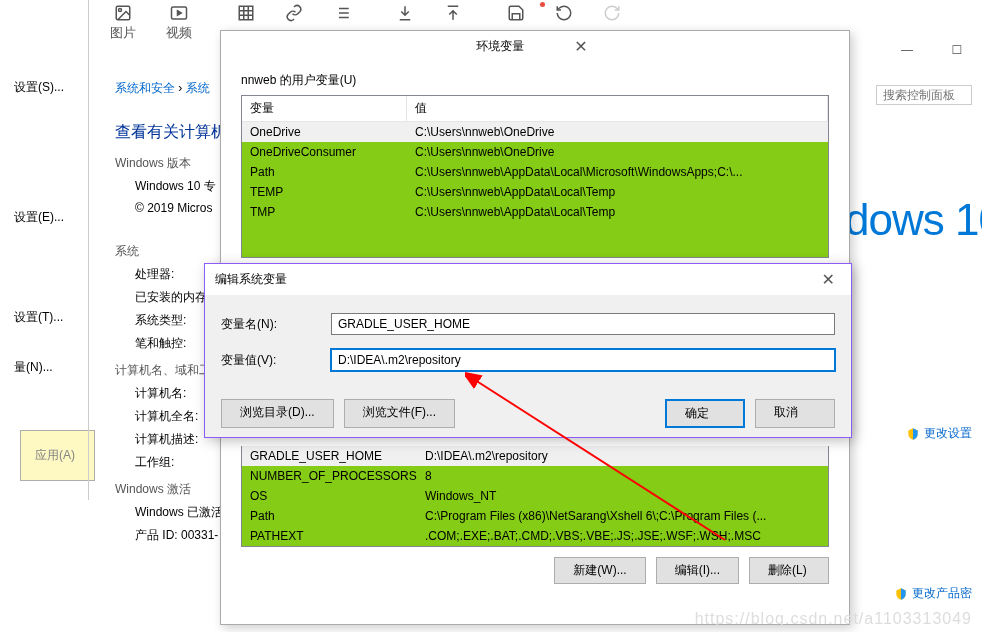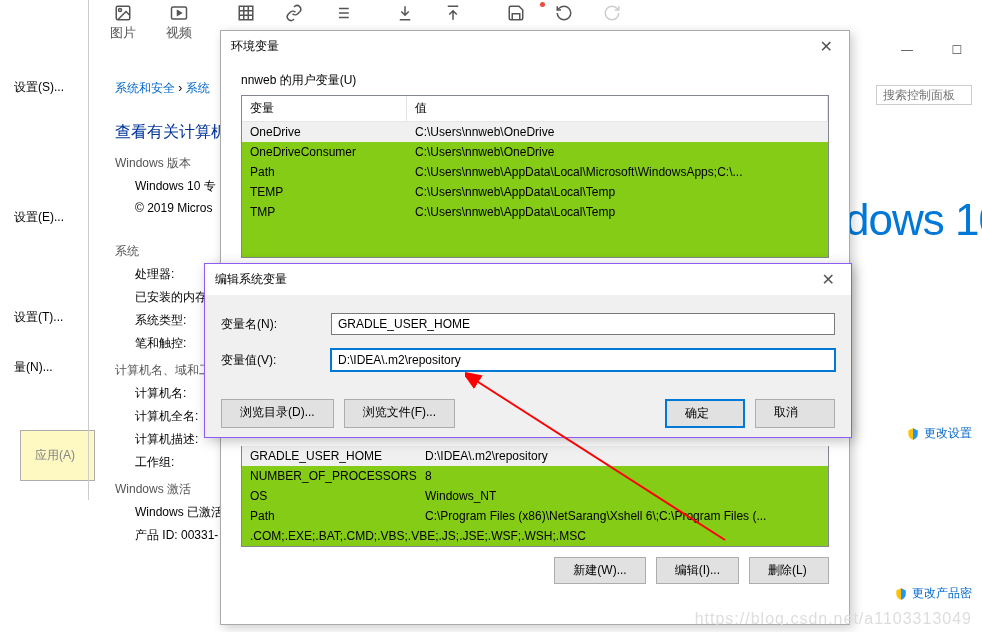"环境变量" .dialog-title { justify-content: space-between -> center }
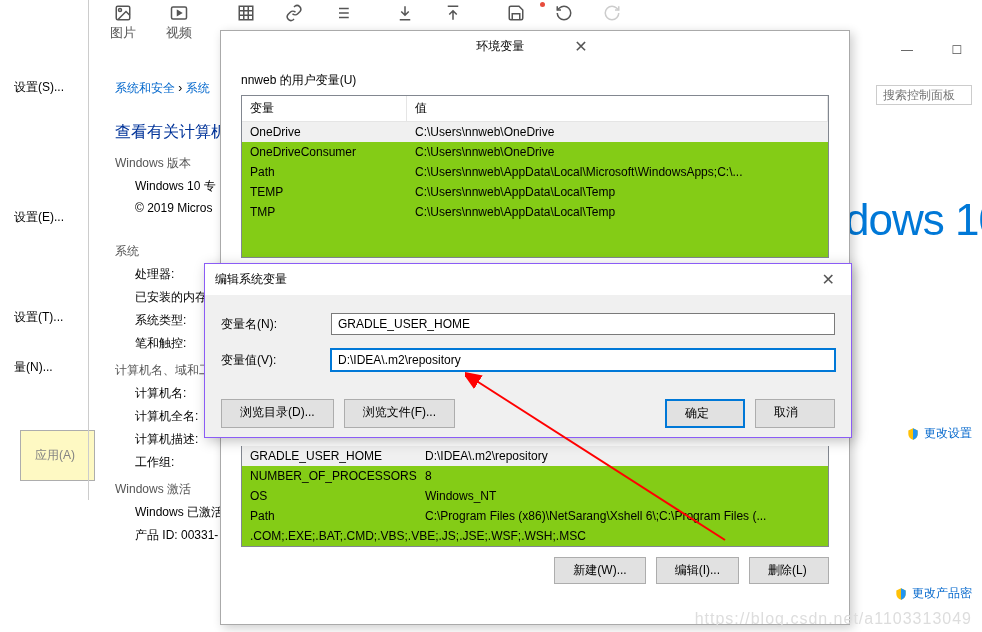"PATHEXT" div.vr-name { html: none -> <div>PATHEXT</div> }
